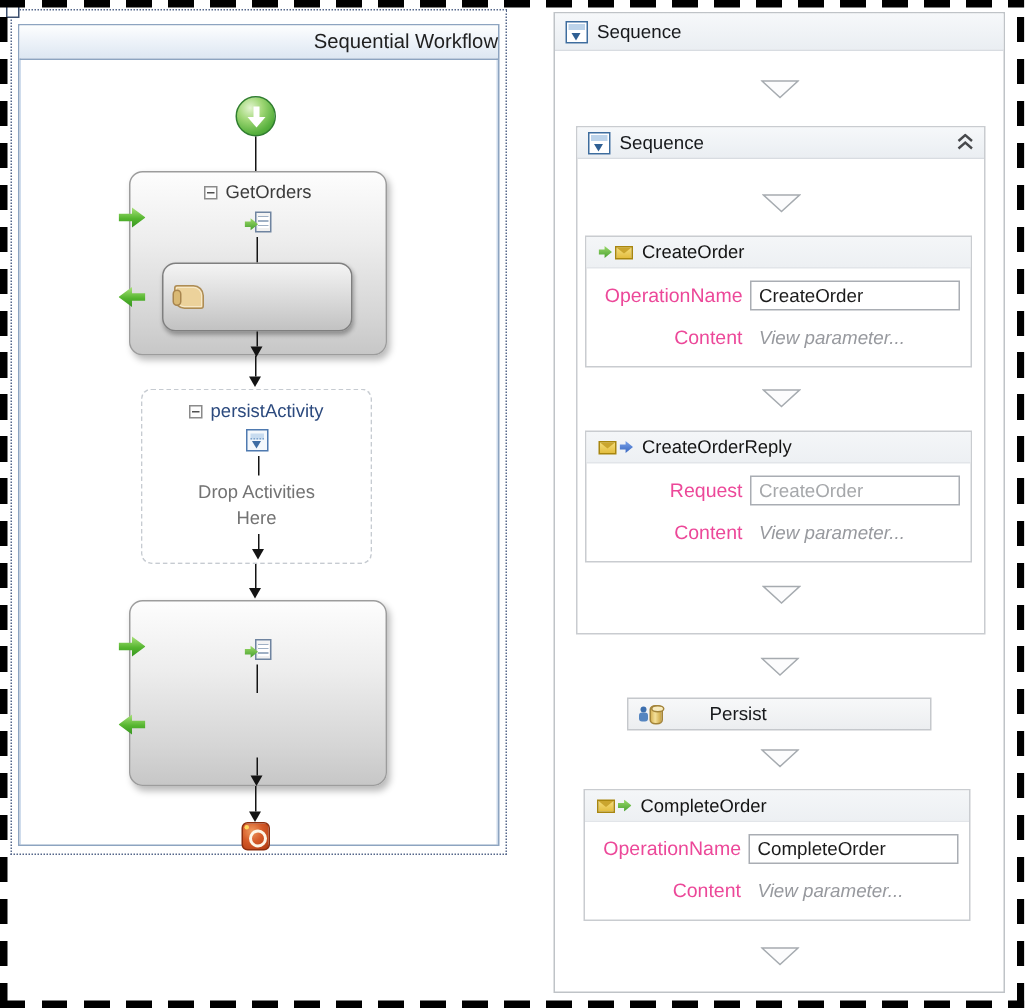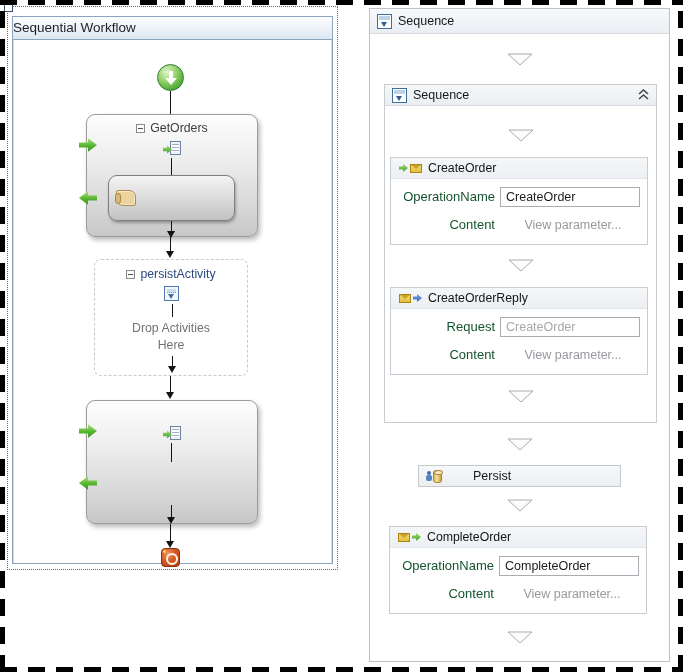"Sequential Workflow" .wf-header { text-align: left -> right }
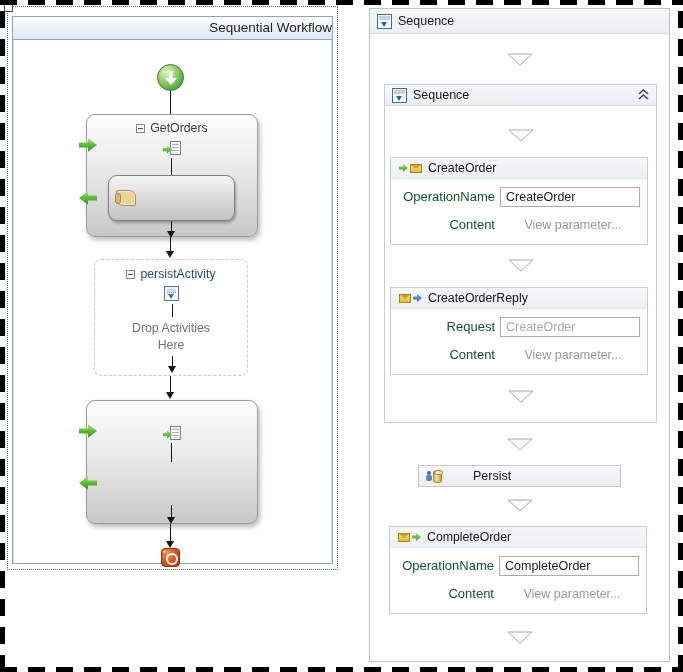"OperationName" .lbl { color: #14532d -> #ec4899 }
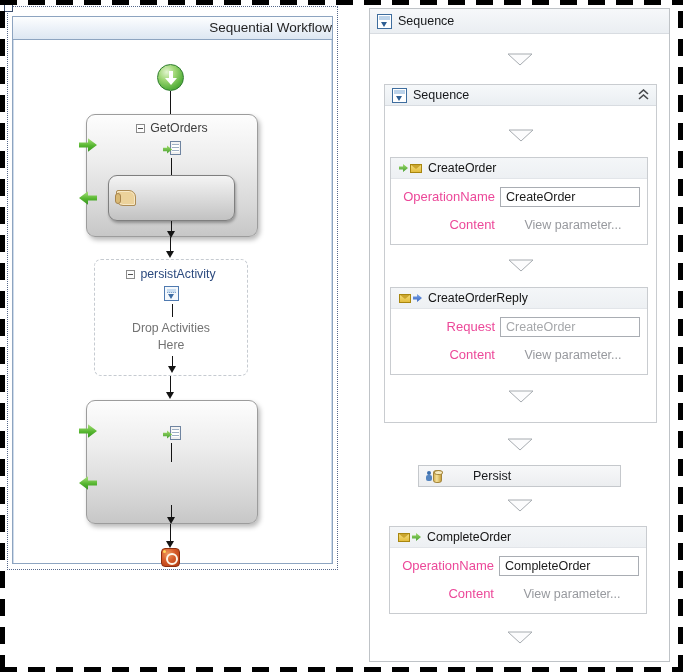"View parameter..." .vlink { font-style: none -> italic; text-align: center -> none }
